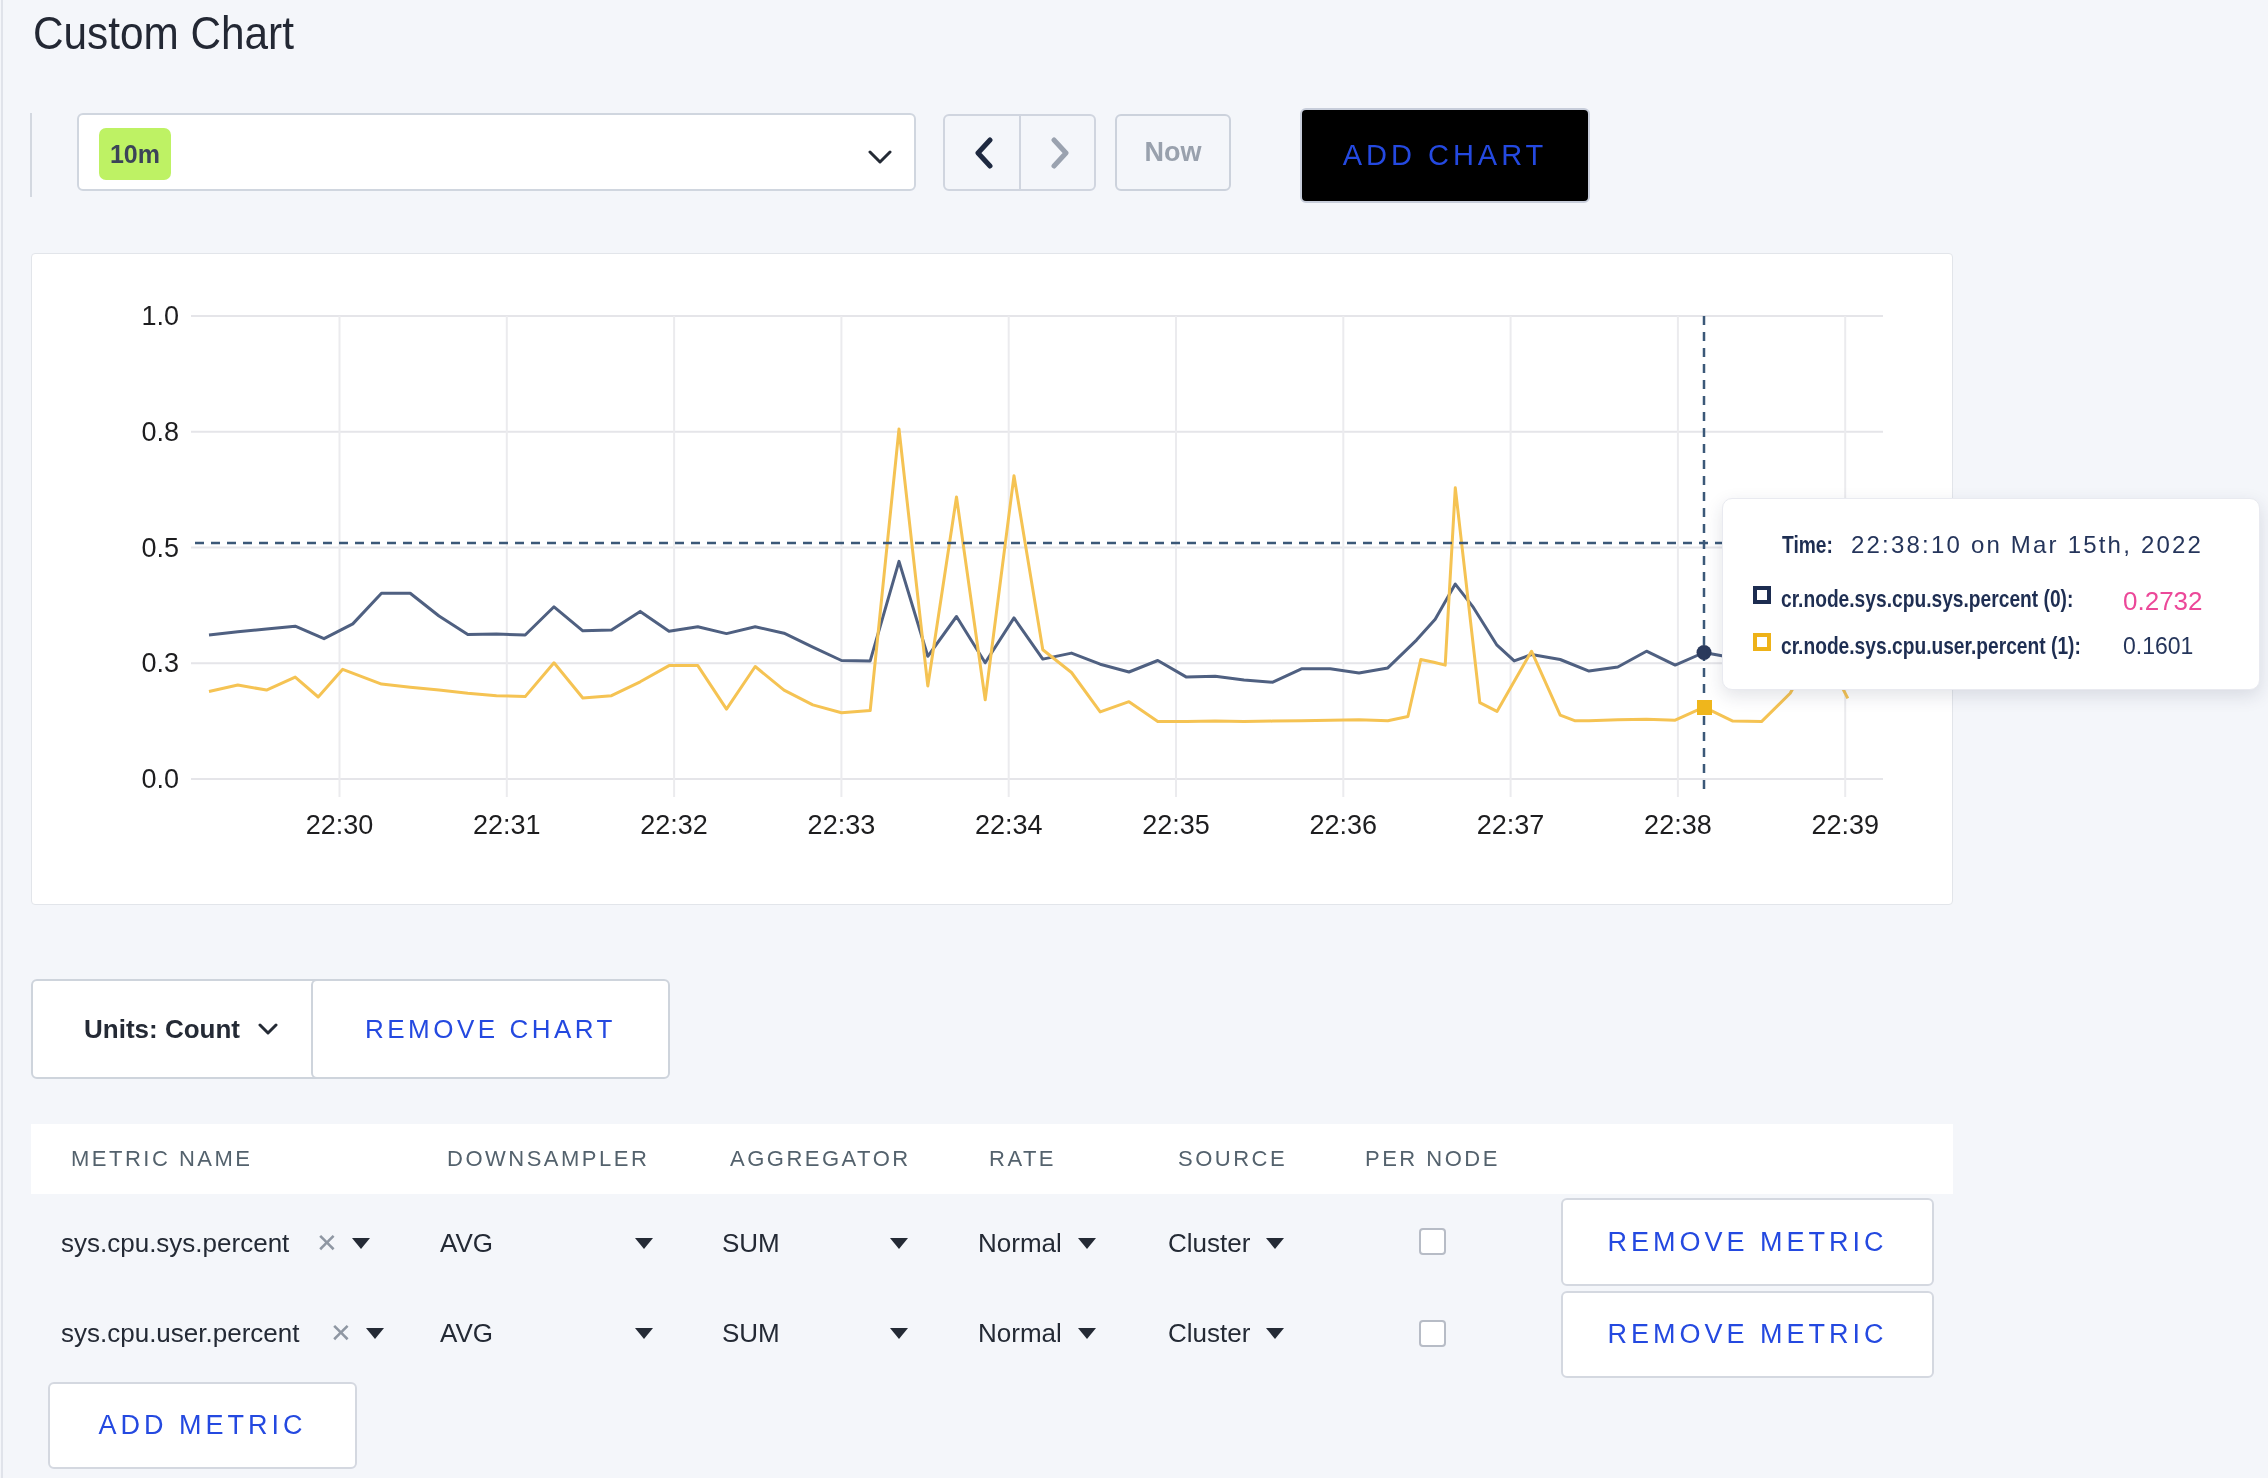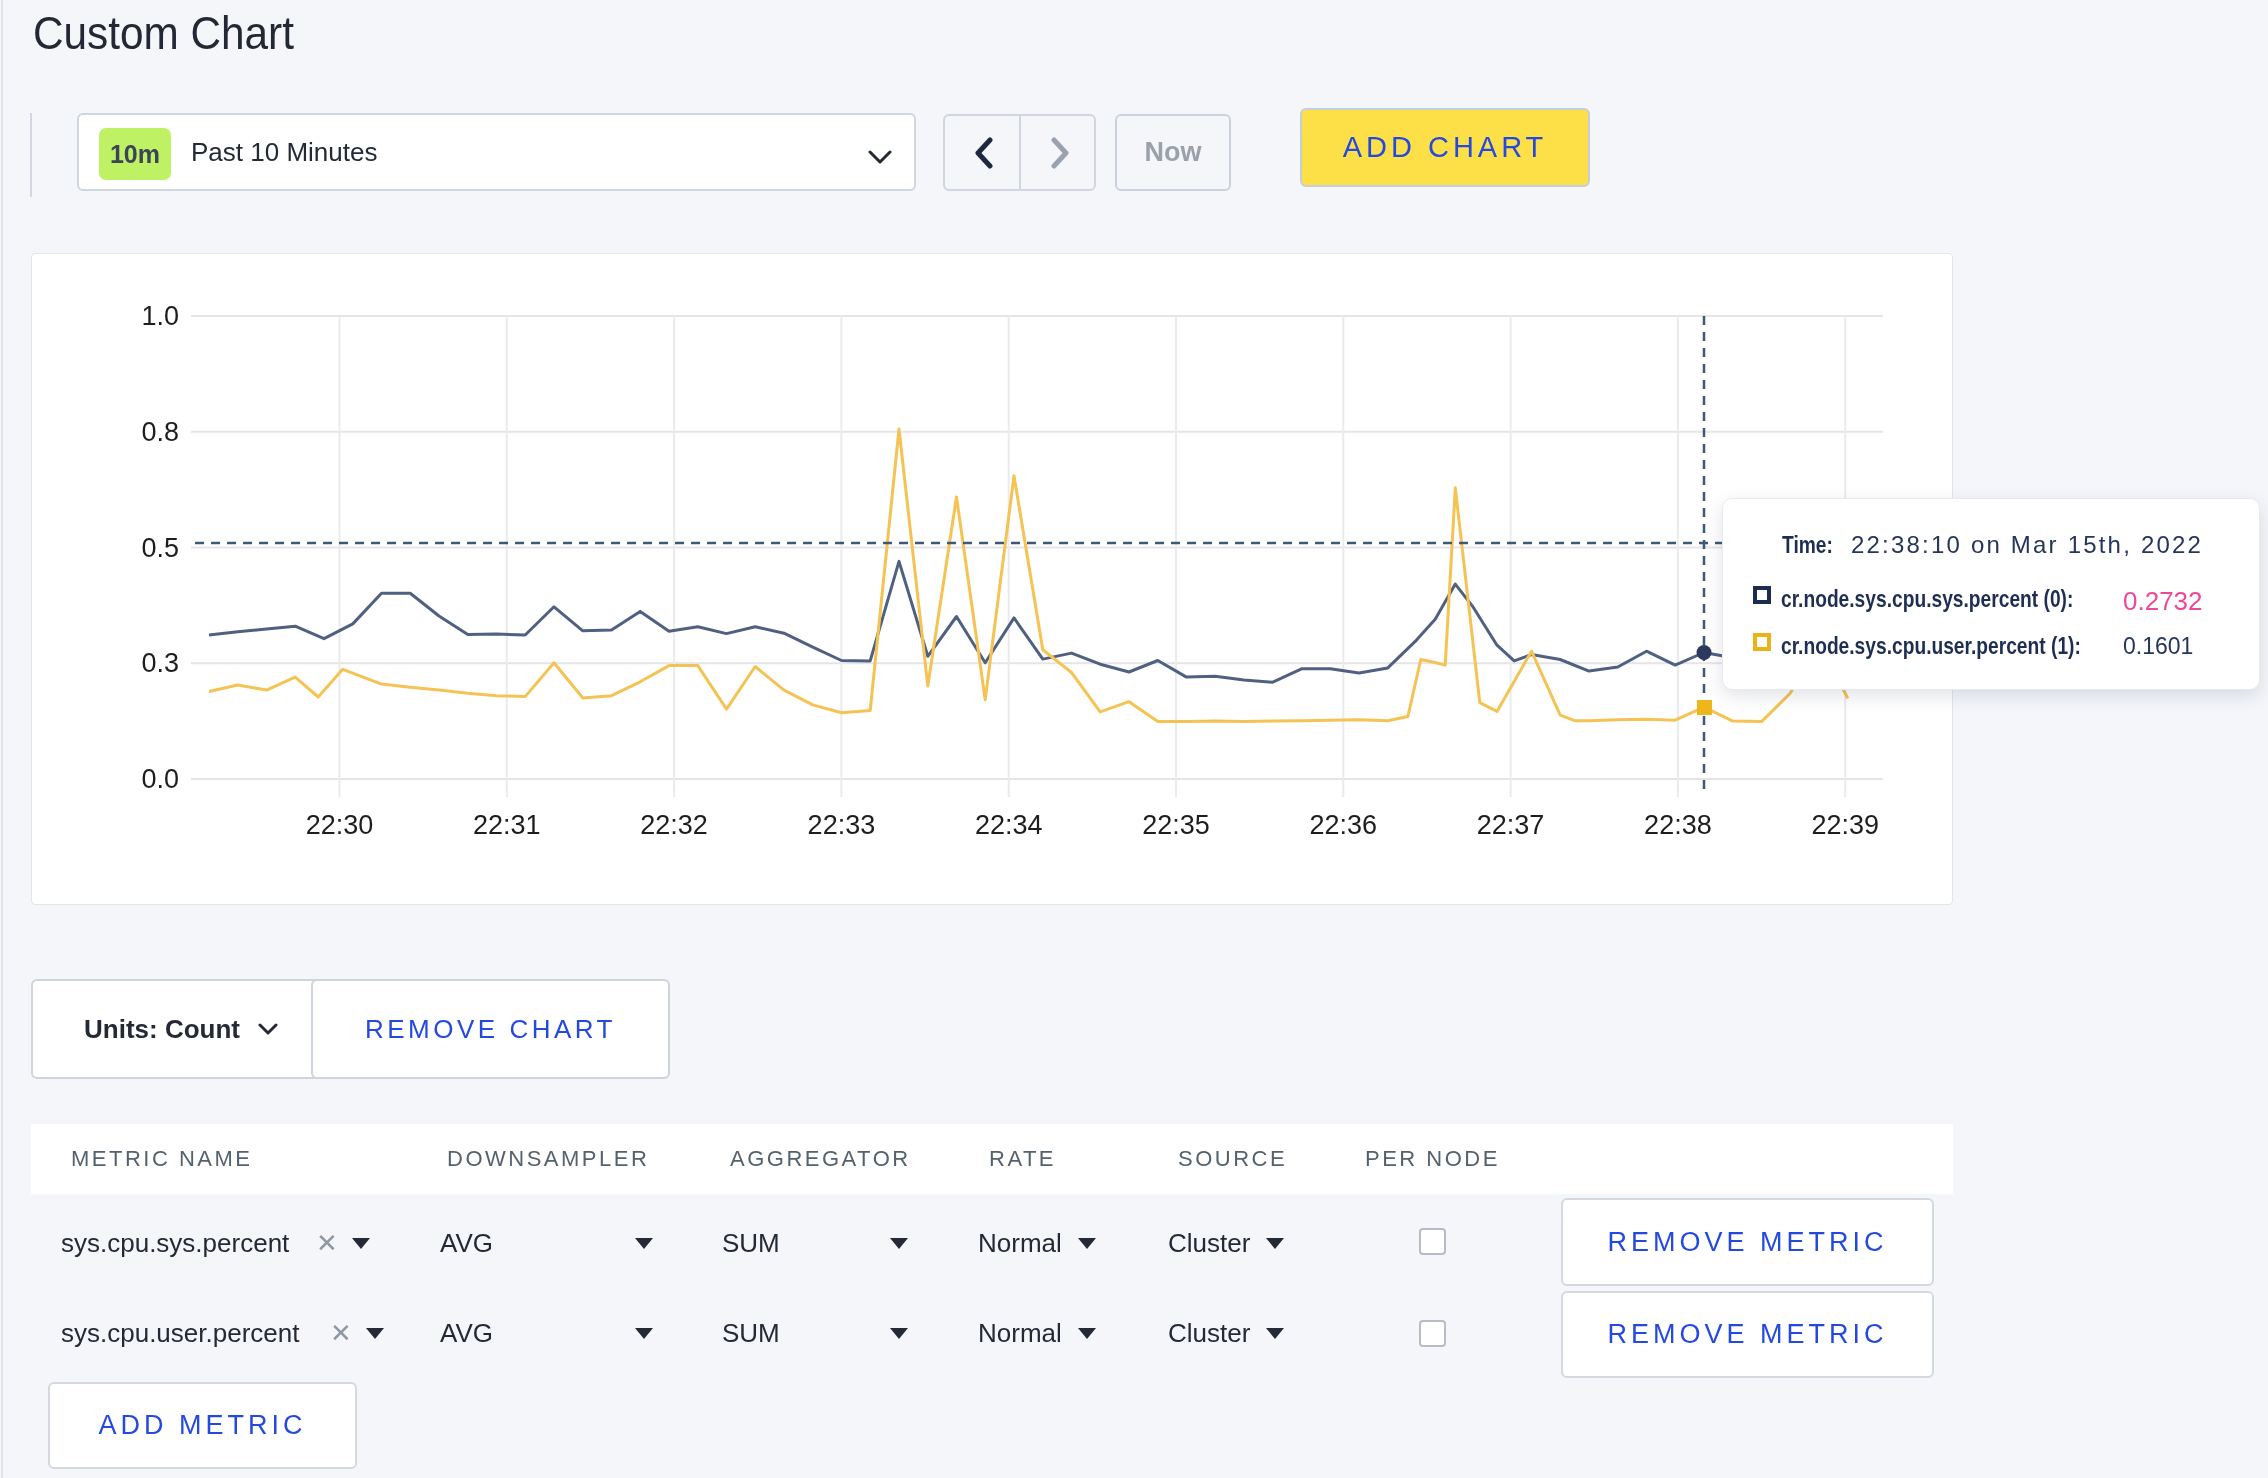"Past 10 Minutes" div.abs { html: <div>Past 10 Minutes</div> -> none }
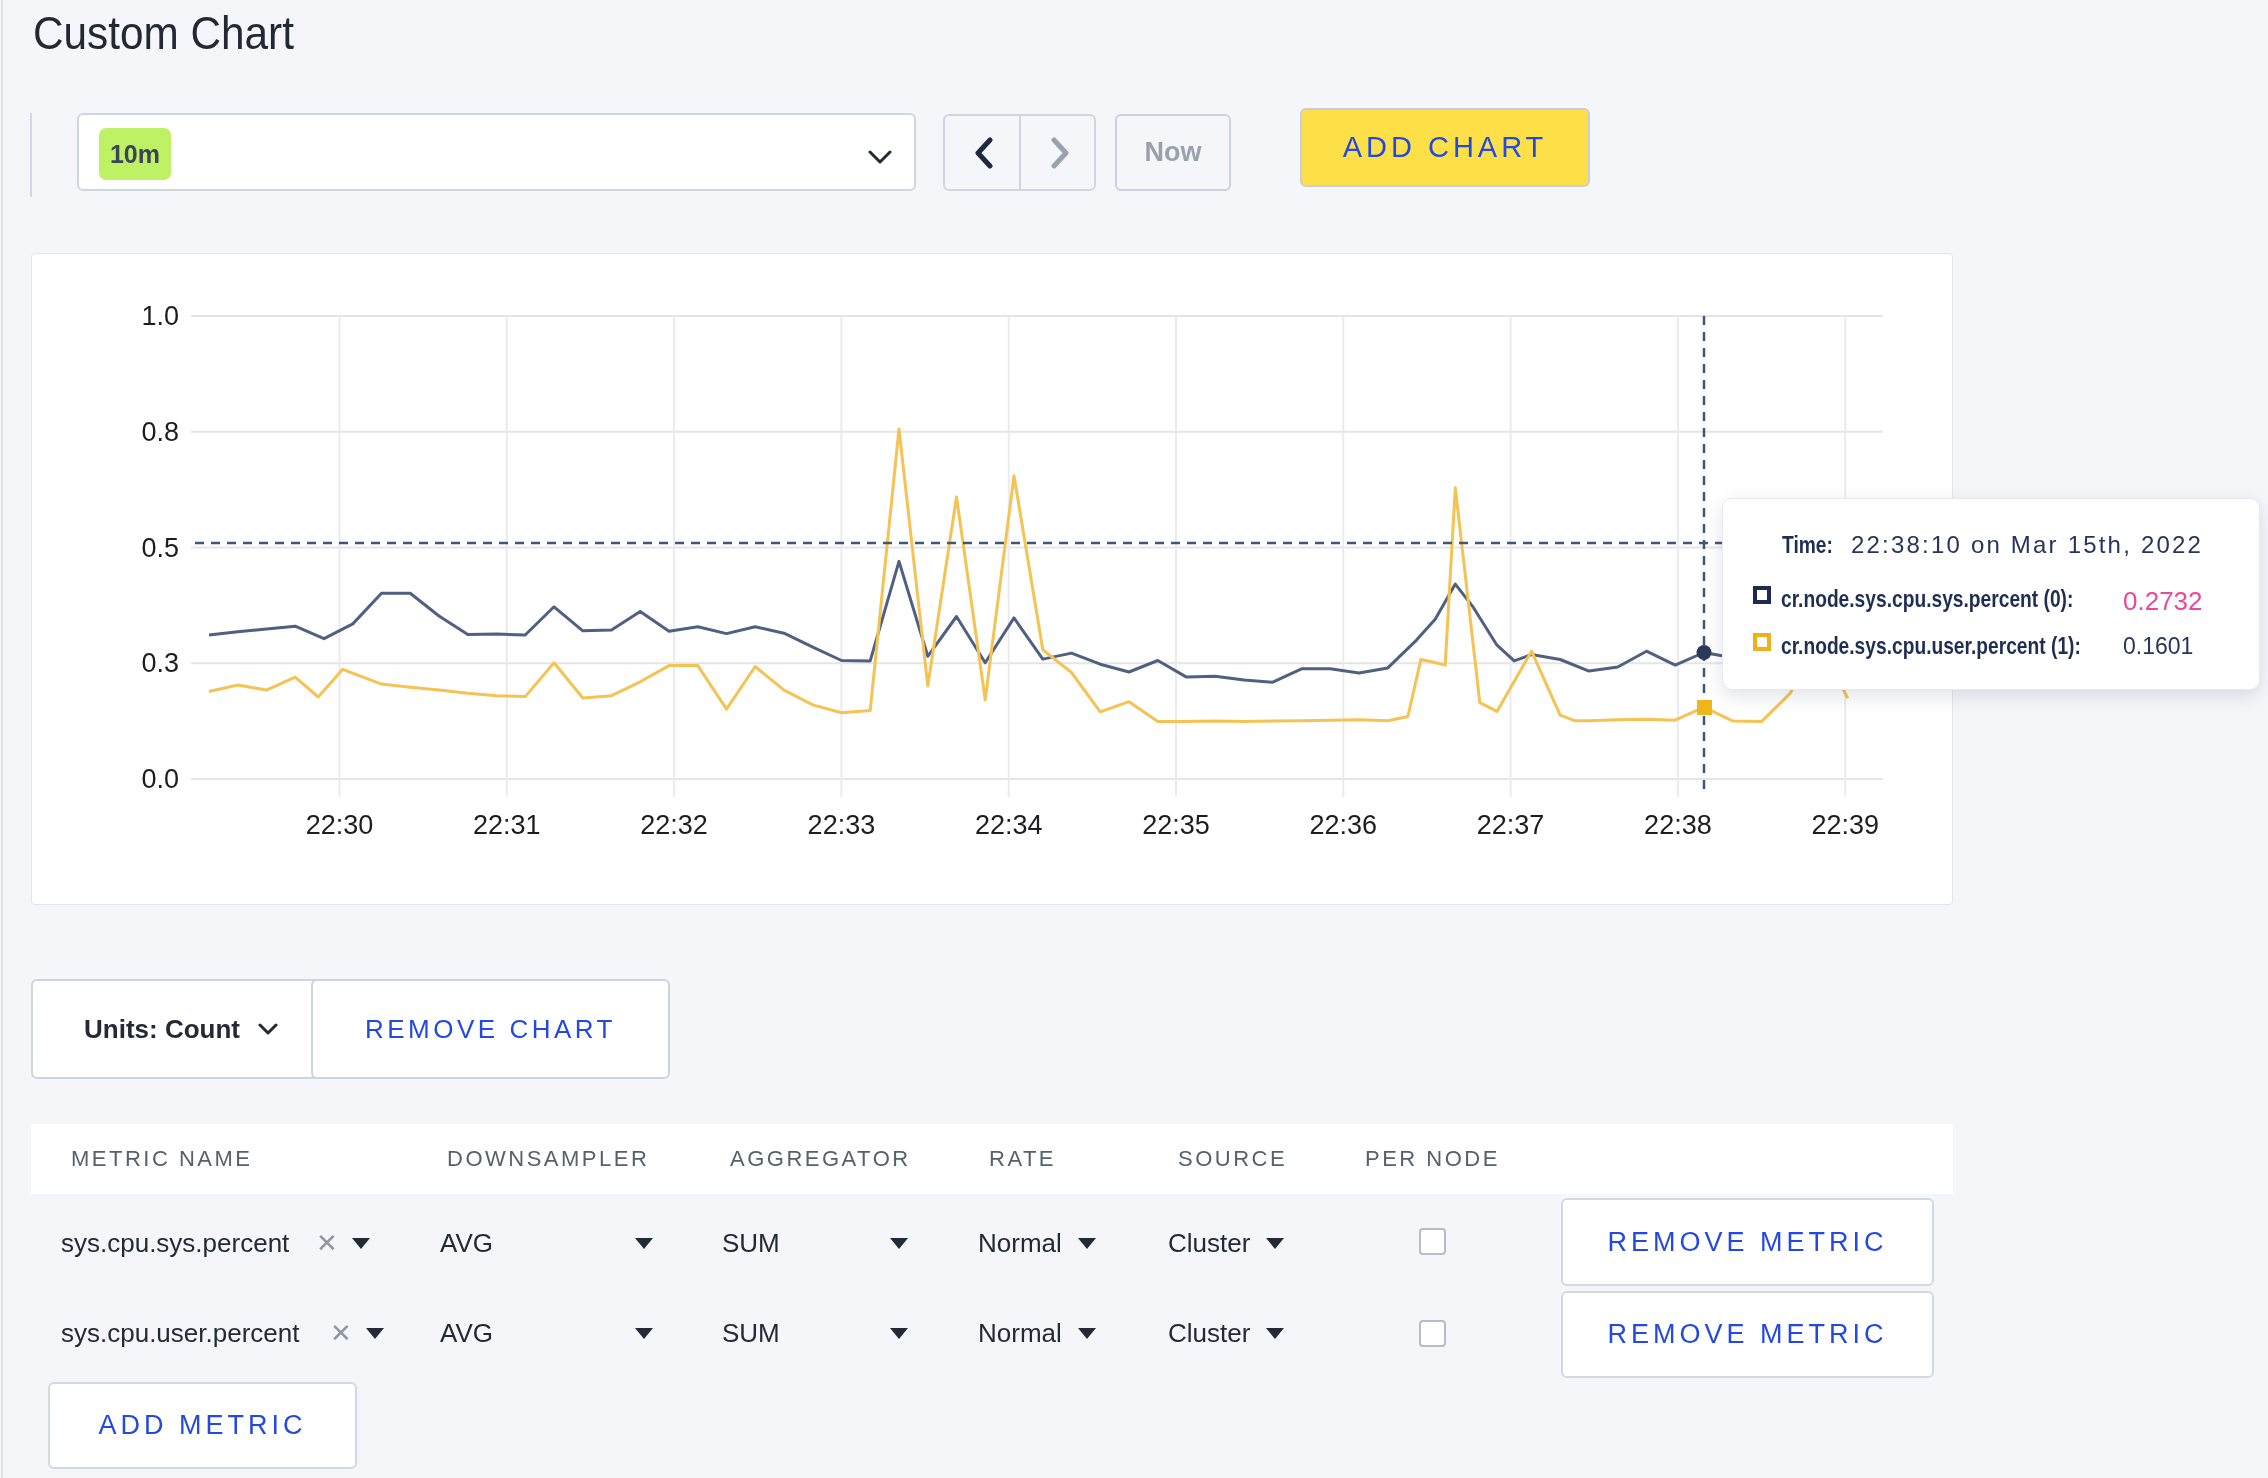"ADD CHART" div.btn { background: #fde047 -> #000000; height: 79px -> 95px }
